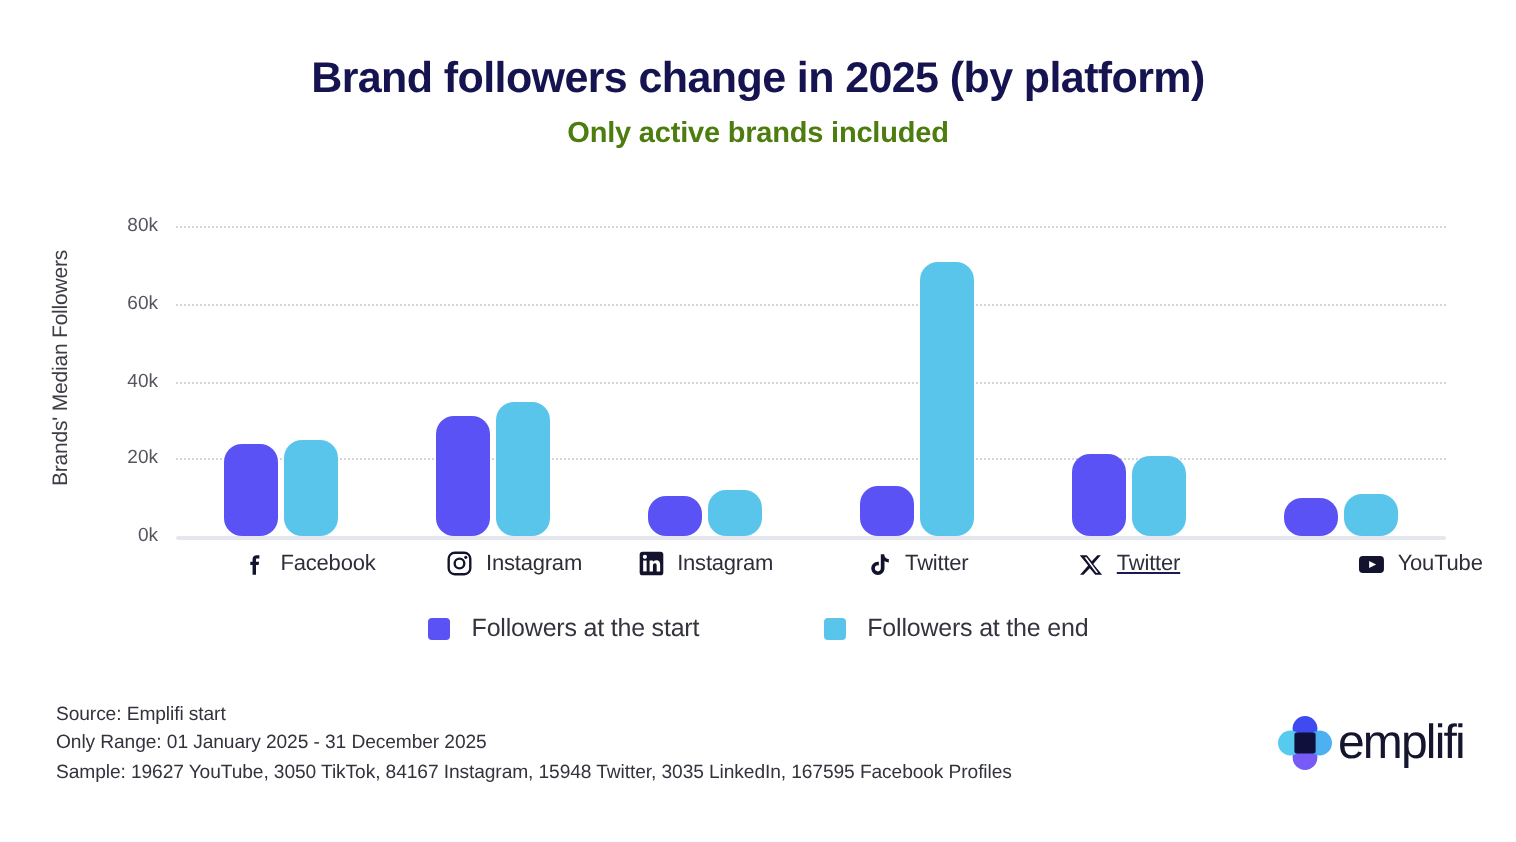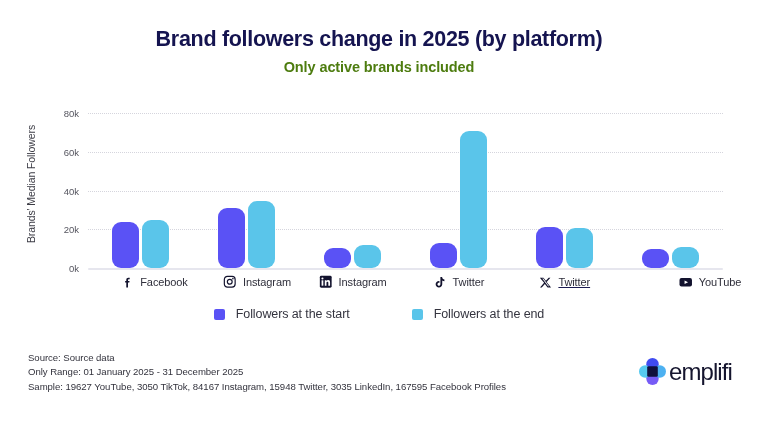"Source data" span { text: Source data -> Emplifi start }
